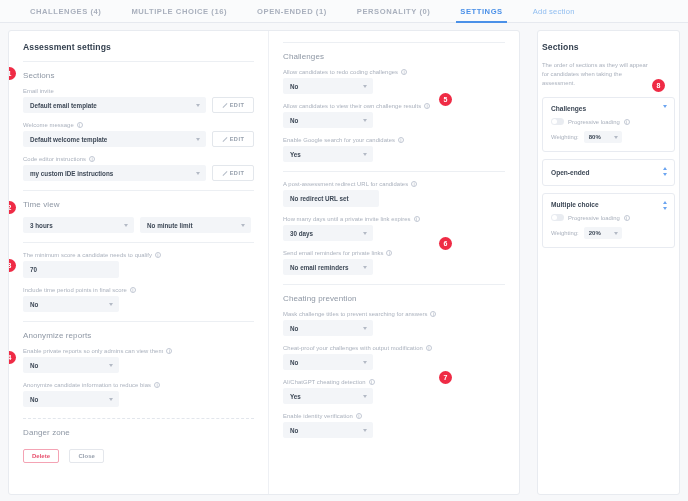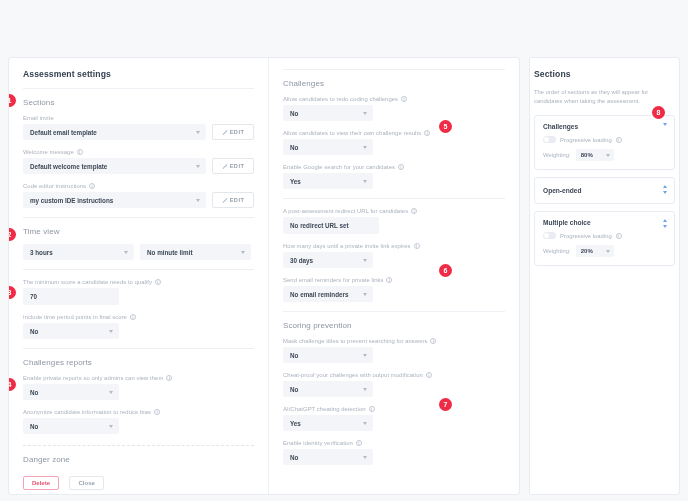"CHALLENGES (4)" div.tabbar { html: none -> <div> <div>CHALLENGES (4)</div> <div>MULTIPLE CHOICE (16)</div> <div>OPEN-ENDED (1)</div> <div>PERSONALITY (0)</div> <div>SETTINGS</div> <div>Add section</div> </div> }
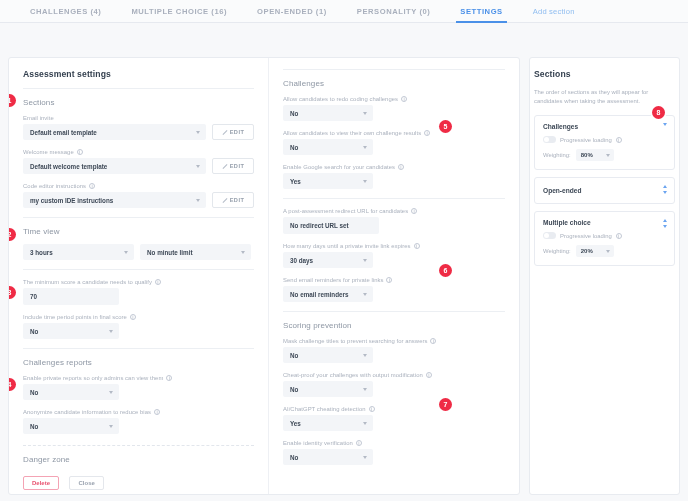"Assessment settings" .content { gap: 9px -> 17px; margin-top: 27px -> none }
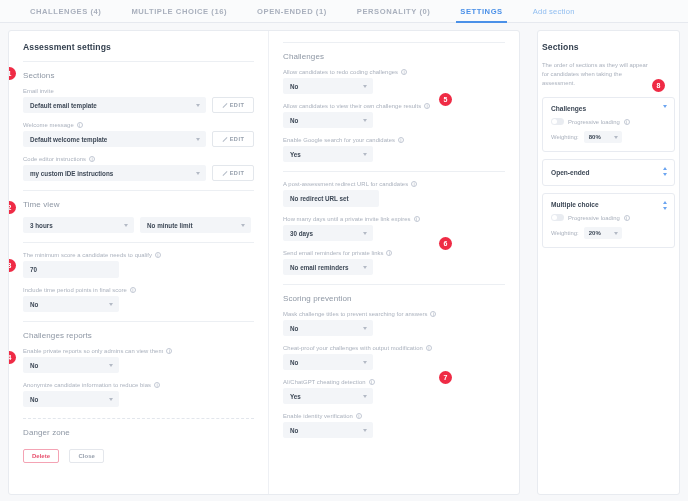"Scoring prevention" div.group-title { text: Scoring -> Cheating }
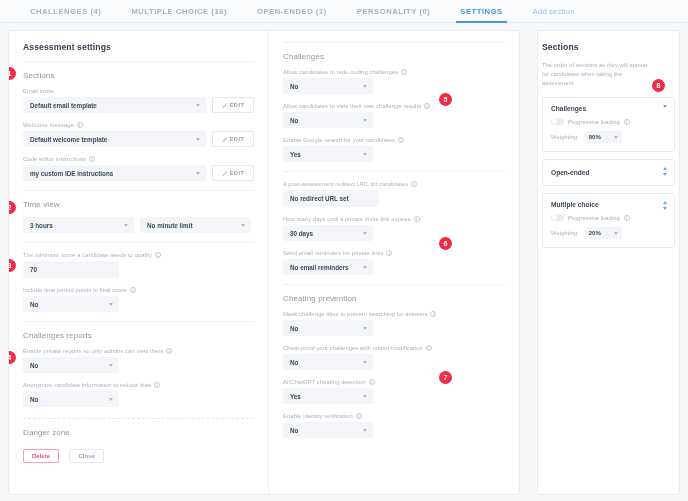"Challenges reports" div.group-title { text: Challenges -> Anonymize }
